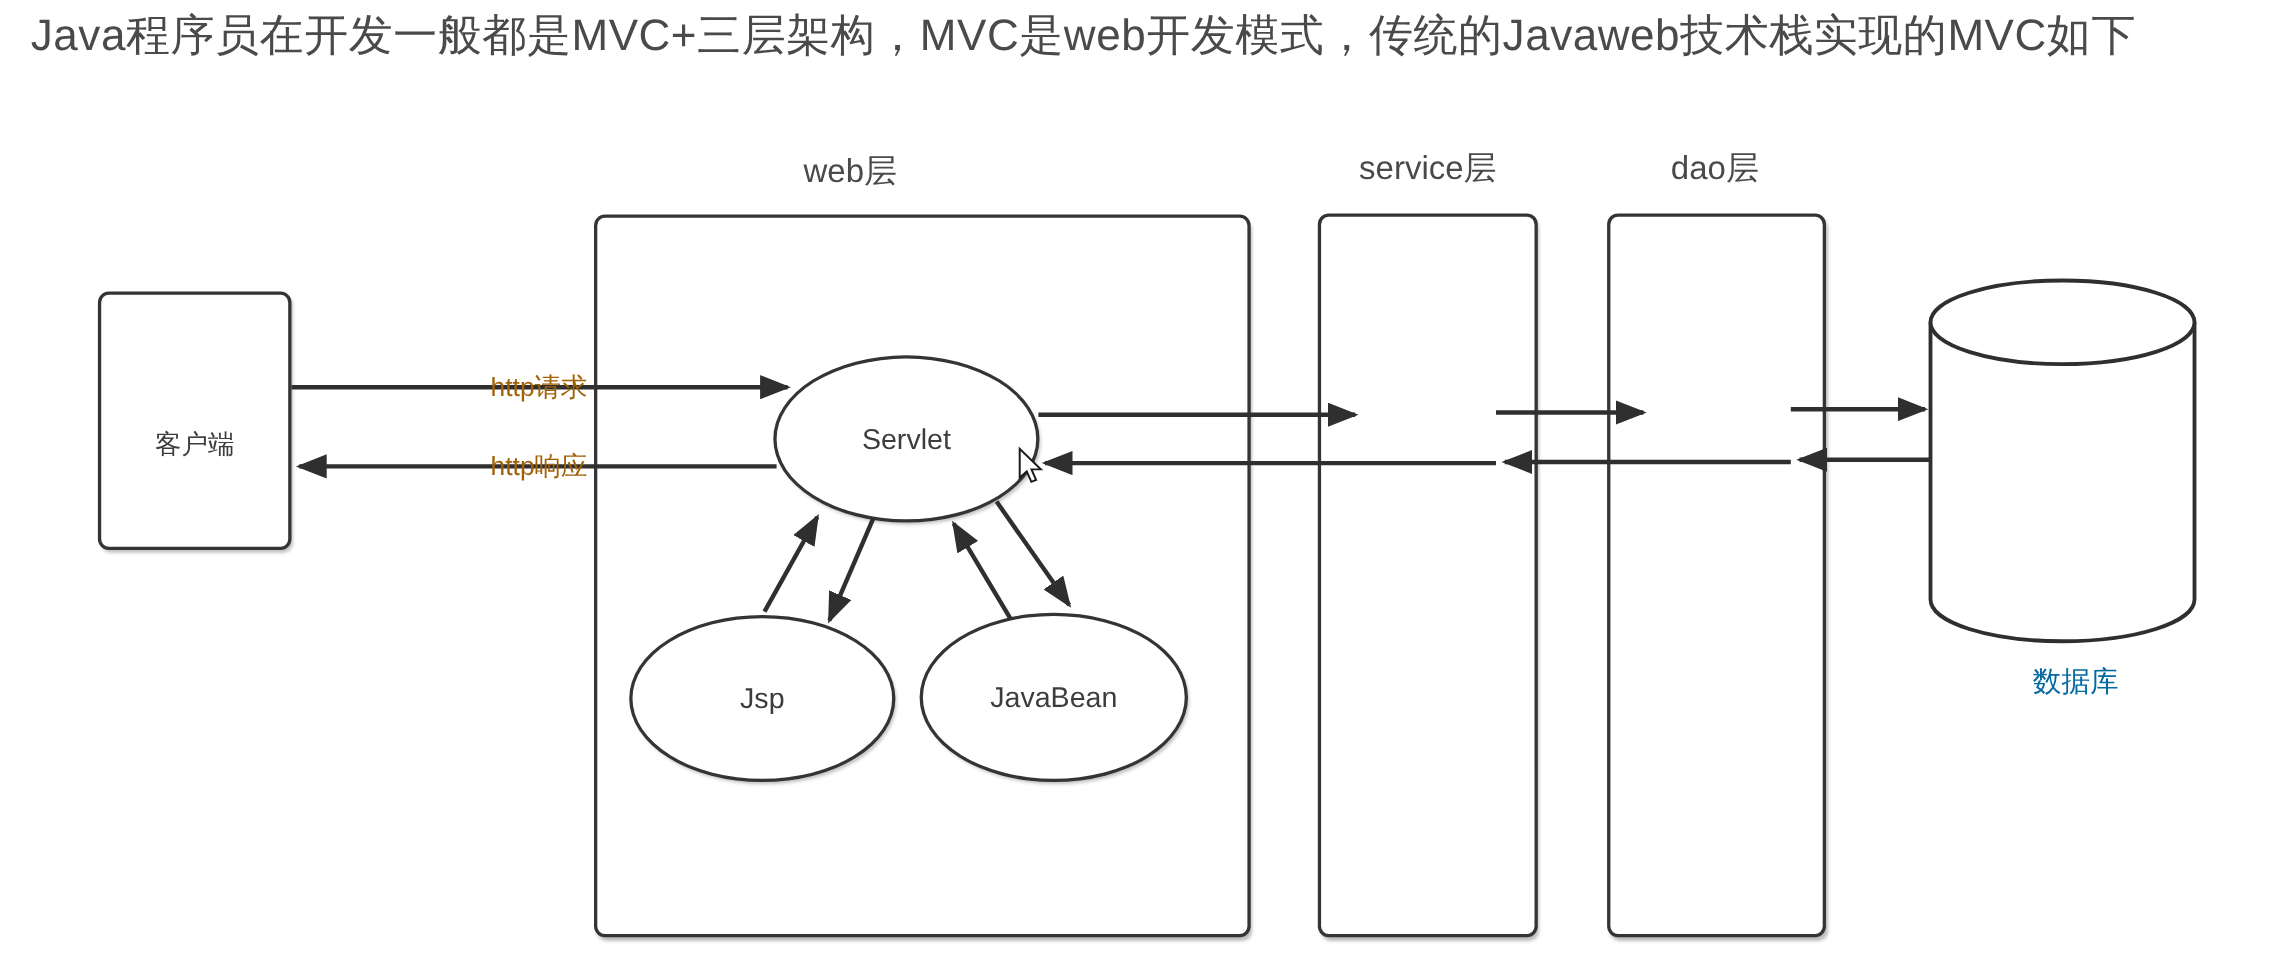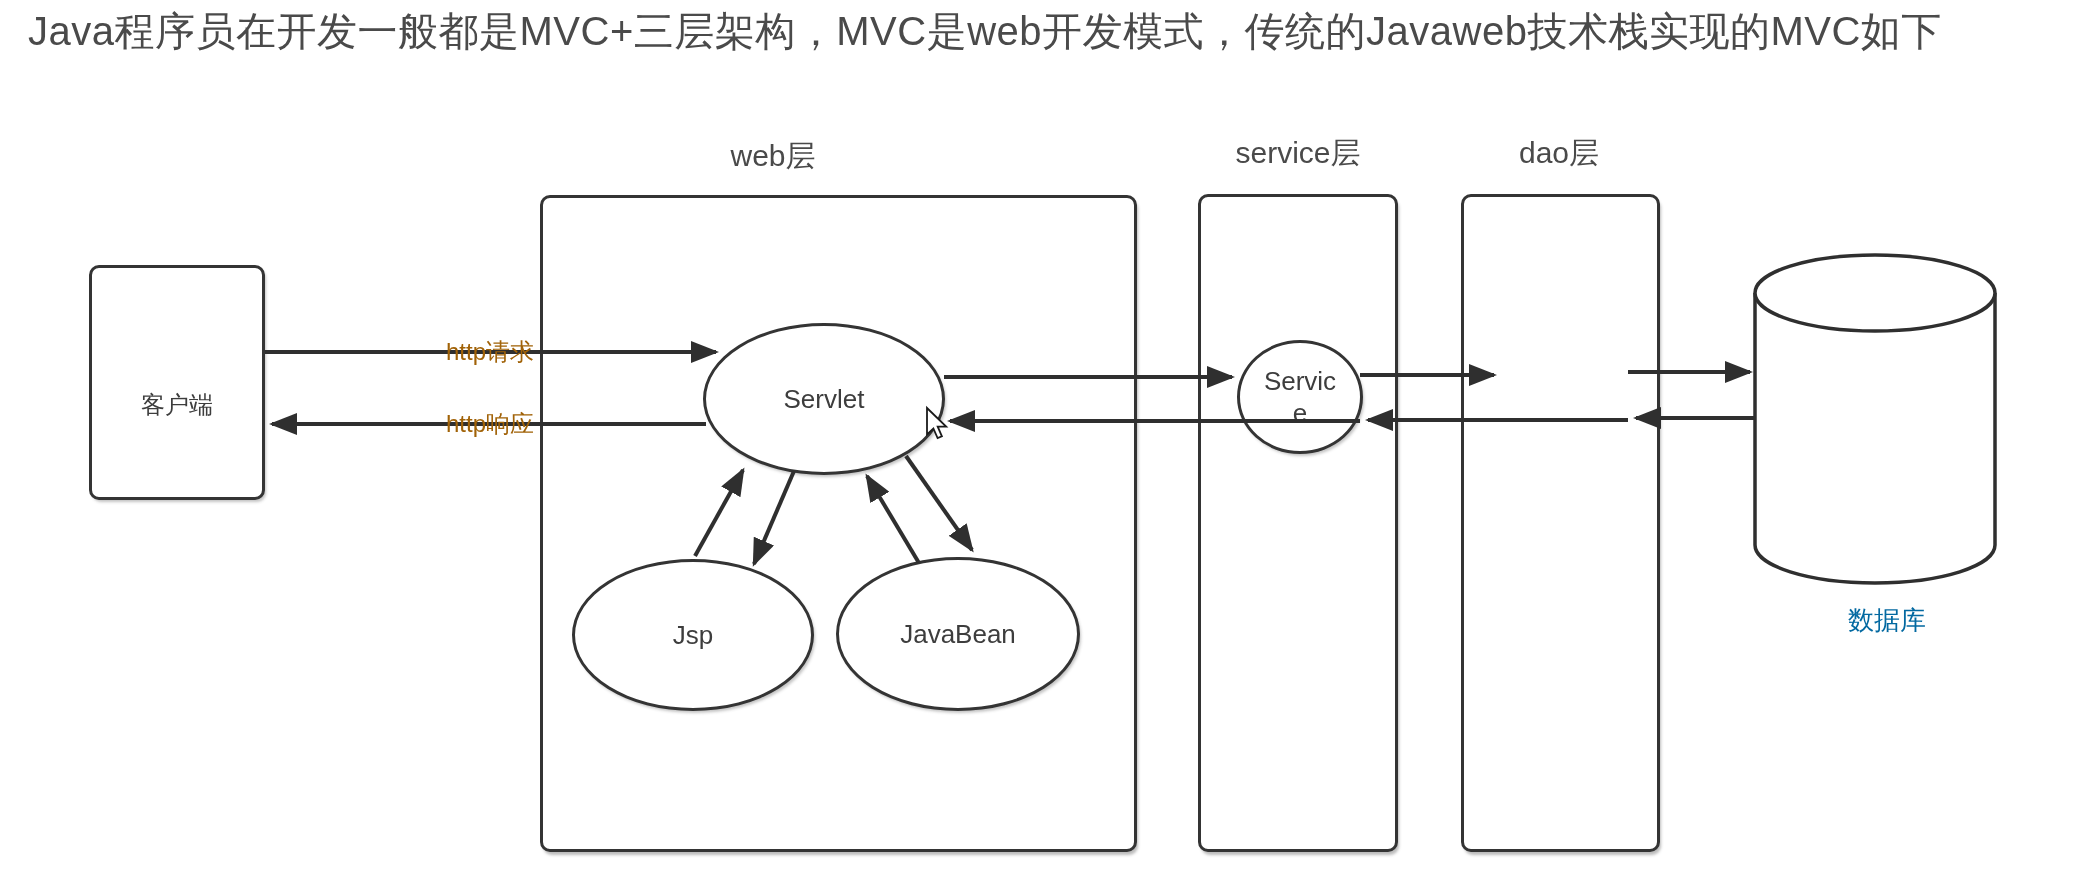"Servic" div.node { html: <div> <span><span>Servic</span><br> <span>e</span></span> </div> -> none }
